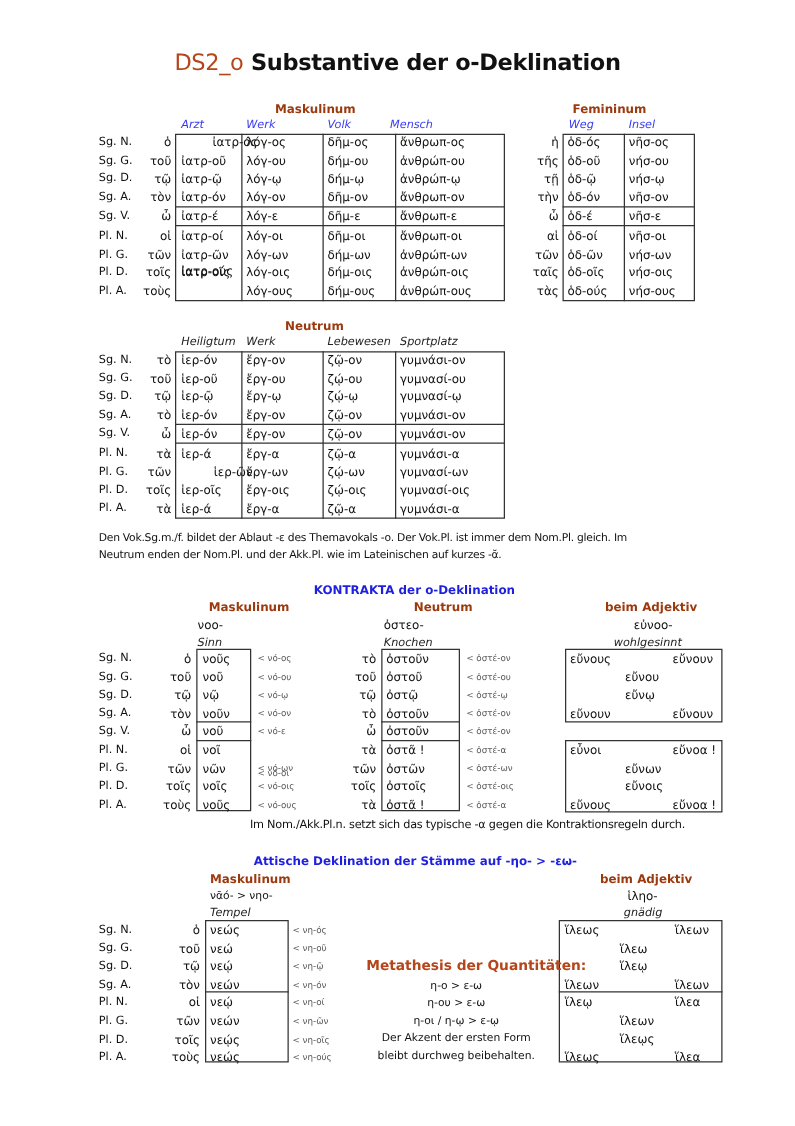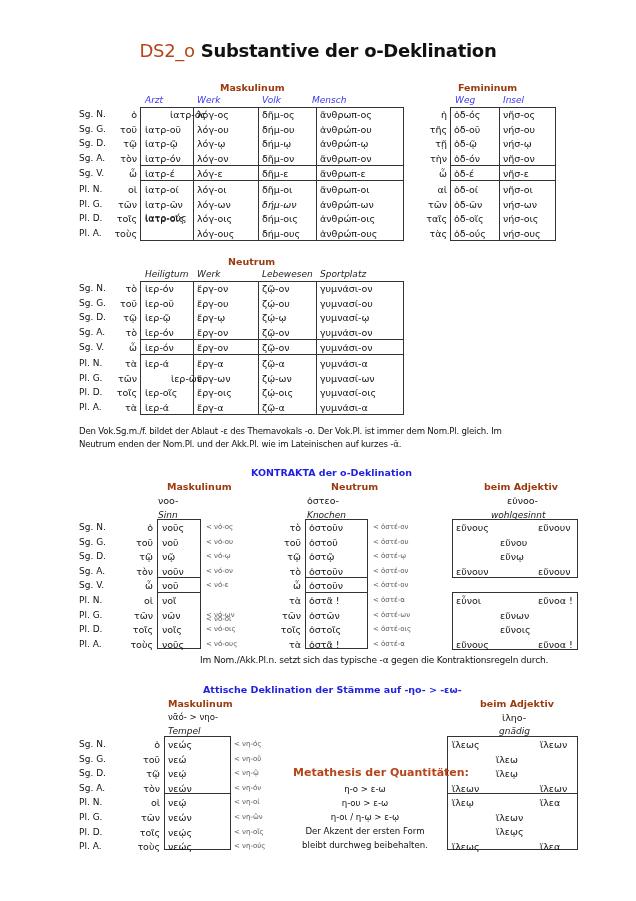"δήμ-ων" div.abs { font-style: italic -> none }
